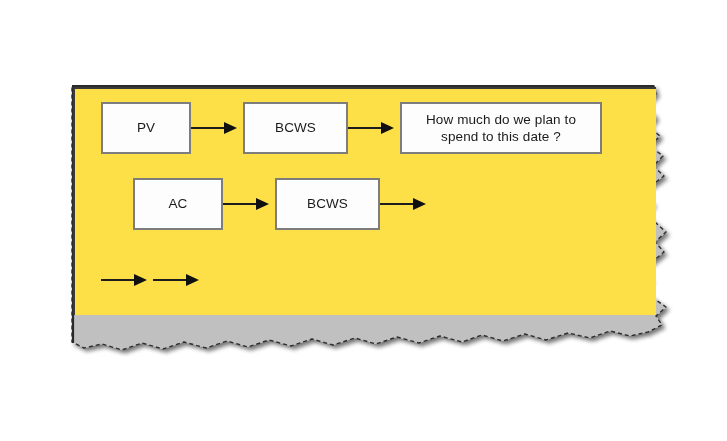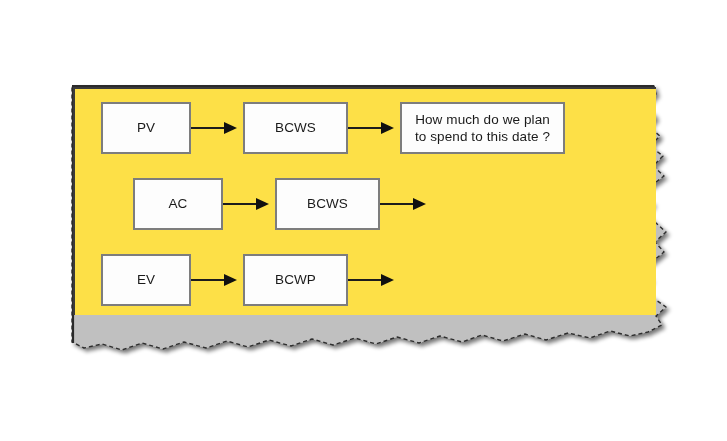"How much do we plan" .box-question { width: 165px -> 202px }
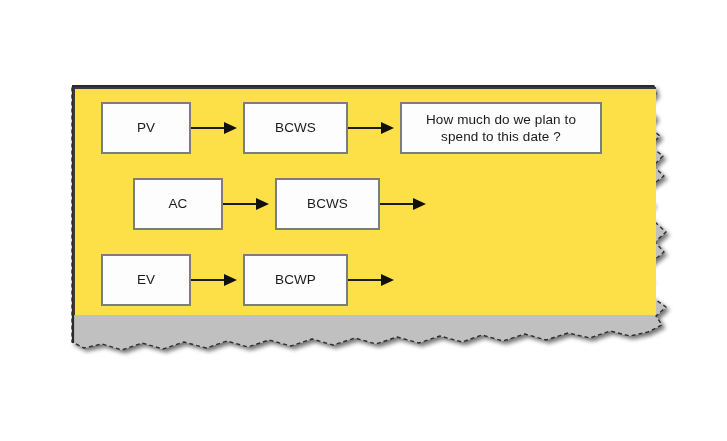"EV" div.box { html: <div>EV</div> -> none }
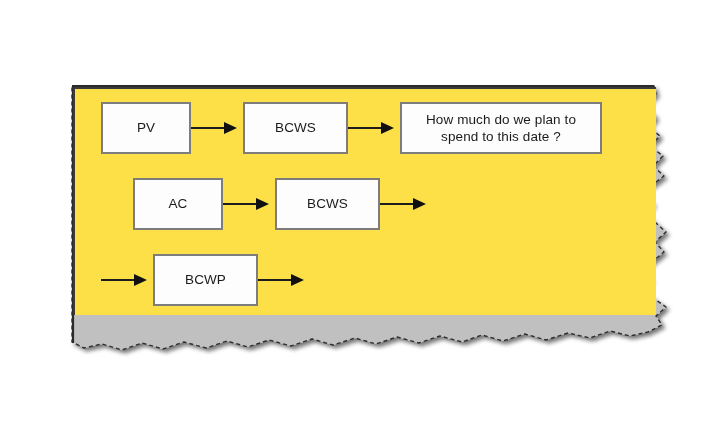"BCWP" div.box { html: <div>BCWP</div> -> none }
